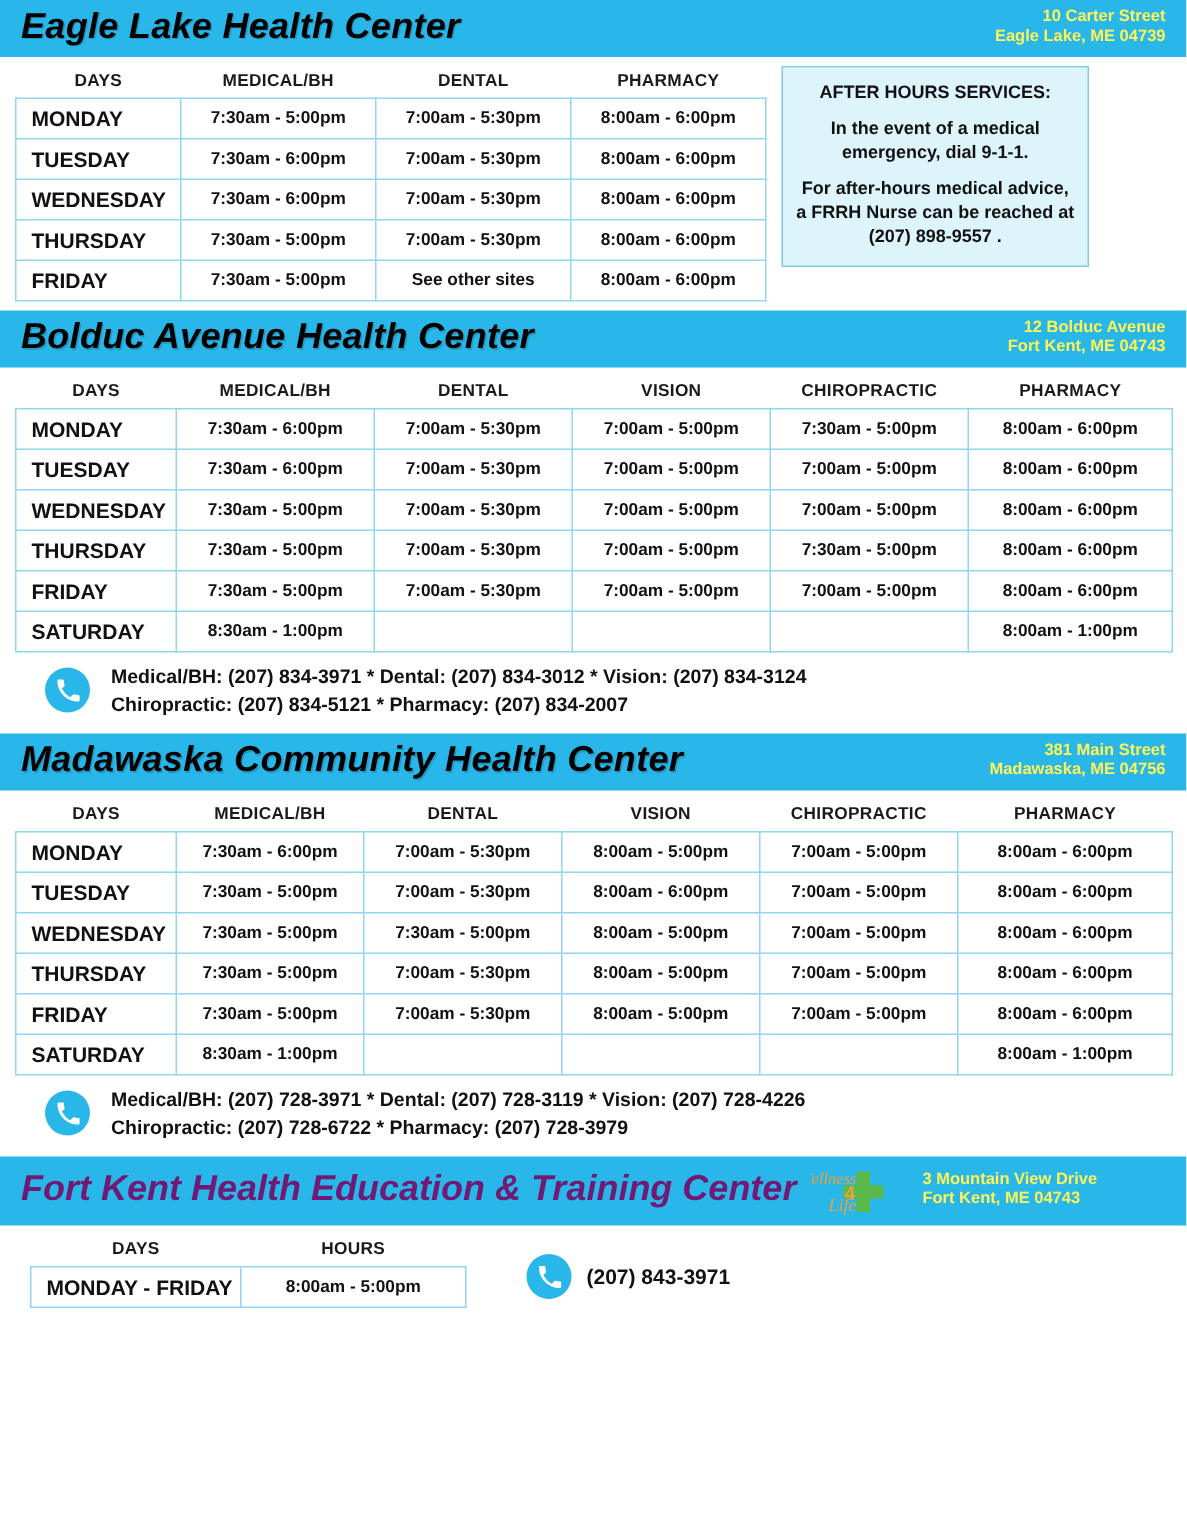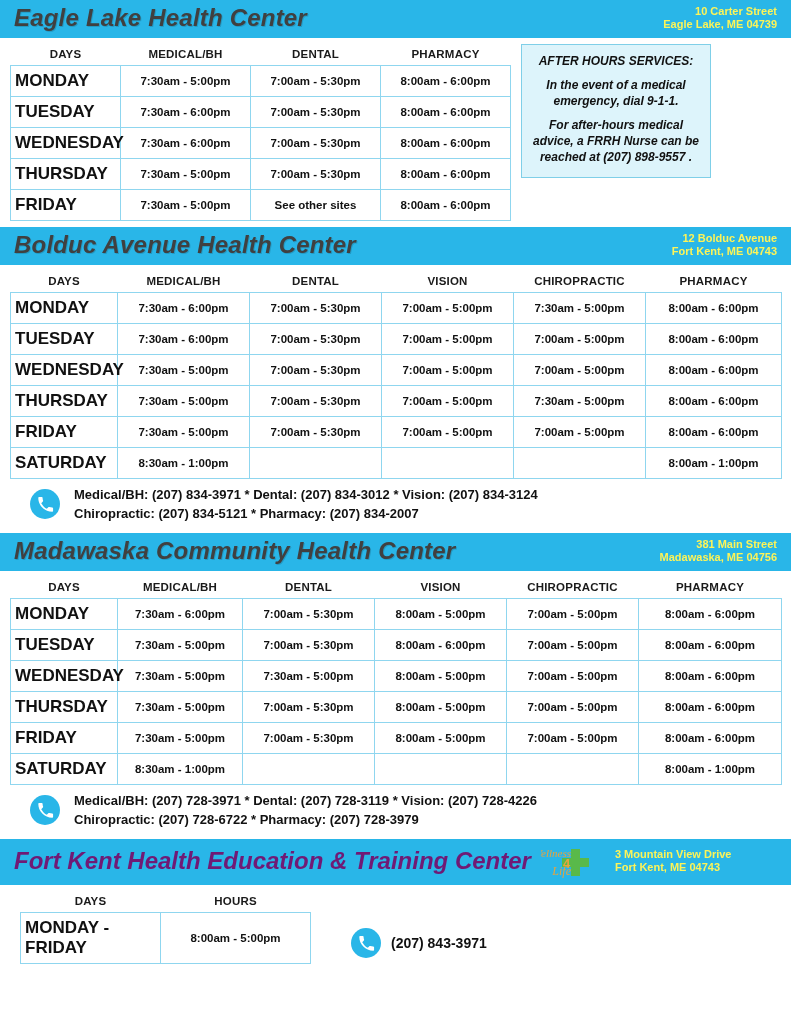"Eagle Lake Health Center" .section-title { color: #404040 -> #000000 }
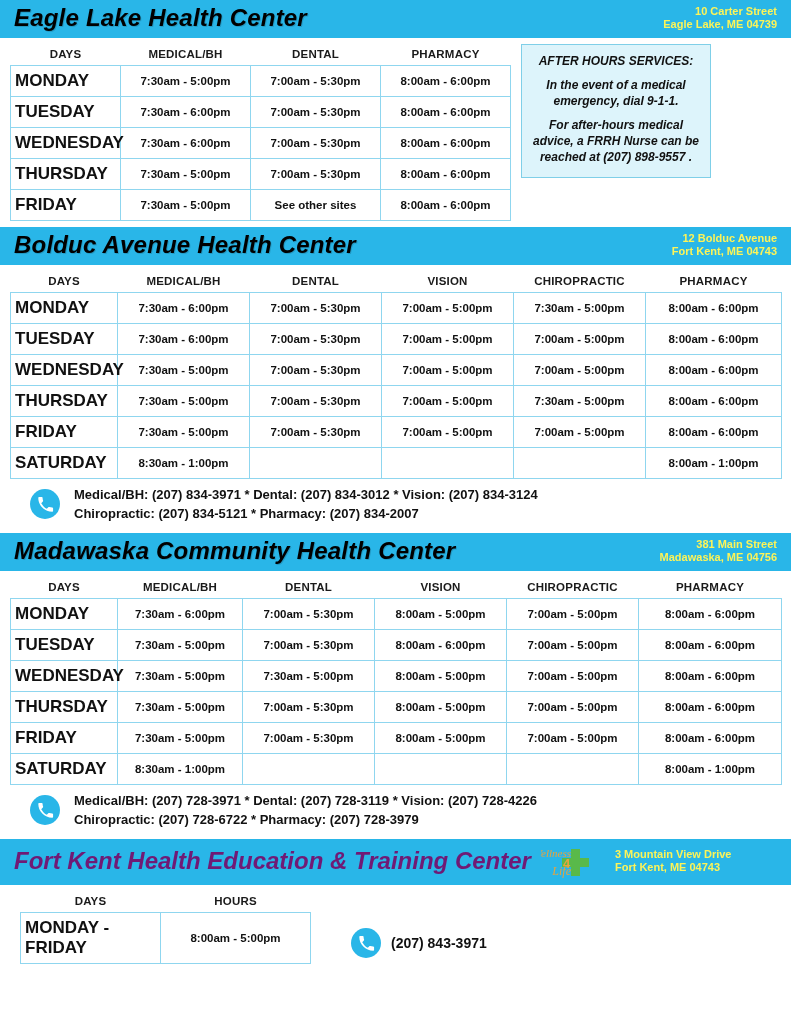"AFTER HOURS SERVICES:" .afterhours { font-style: italic -> none; width: 190px -> 205px }
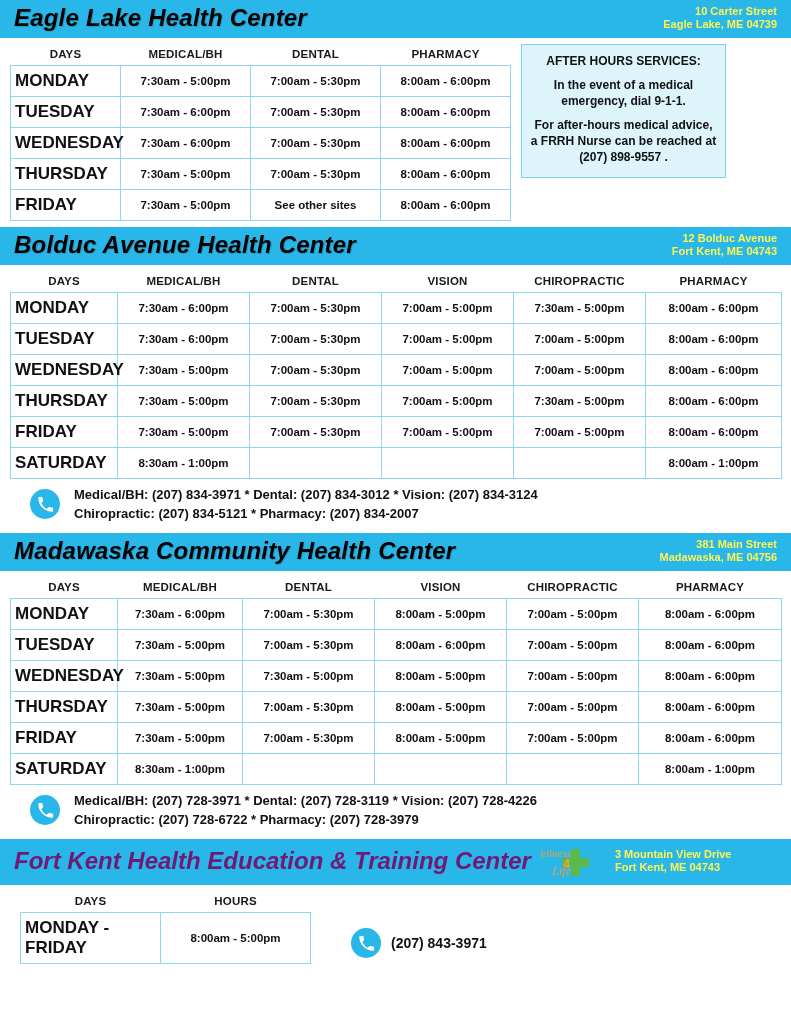"MONDAY" table.sched td.day { font-size: 17px -> 14px; padding-left: 4px -> 10px }
